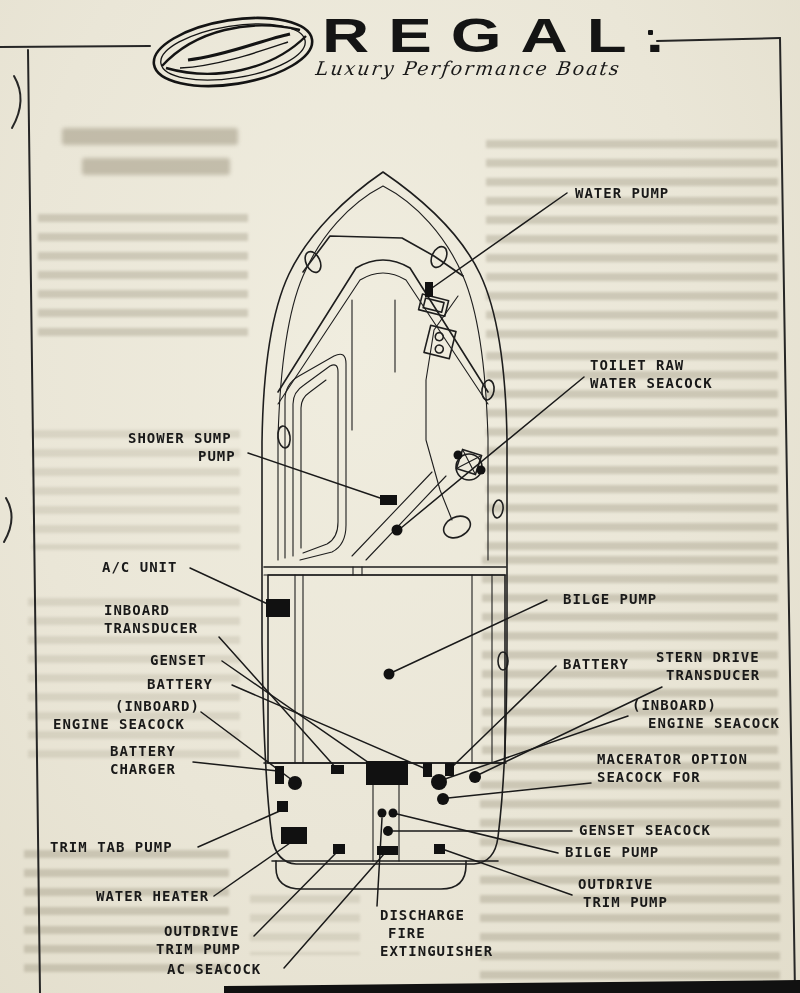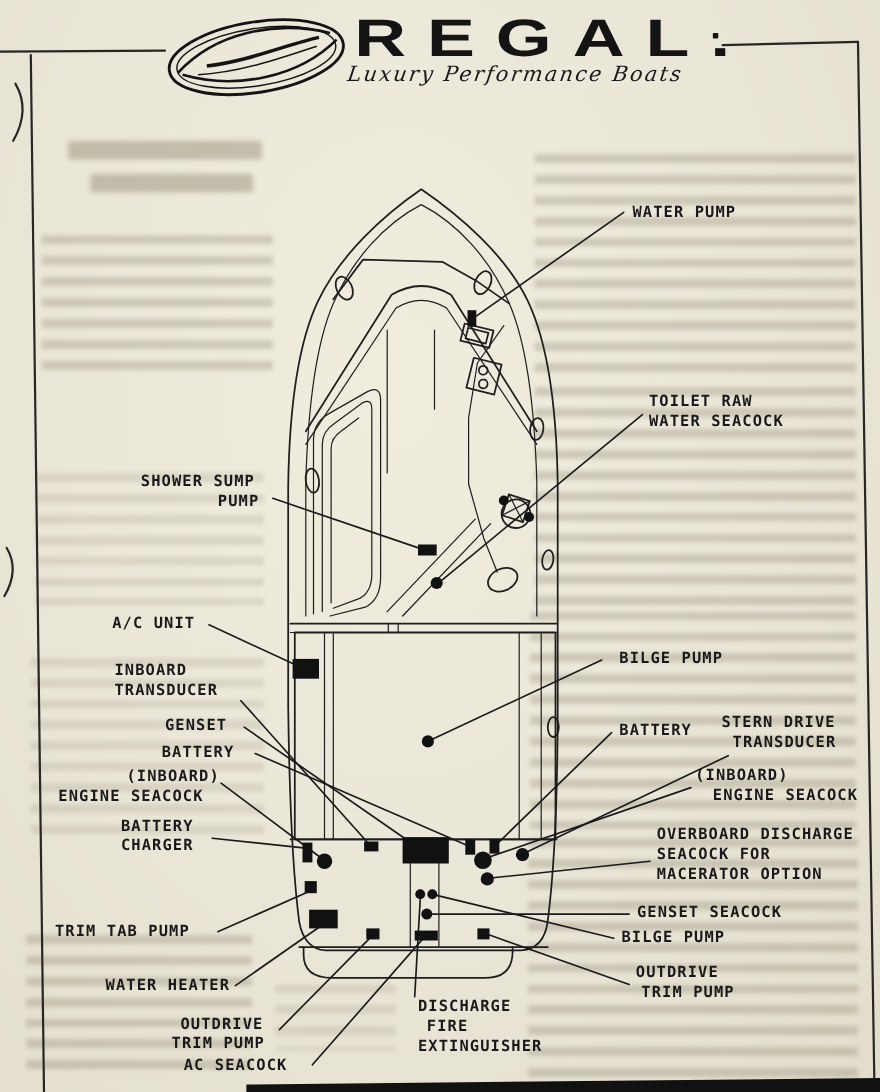"OVERBOARD DISCHARGE" div { html: <div>OVERBOARD DISCHARGE</div> -> none }
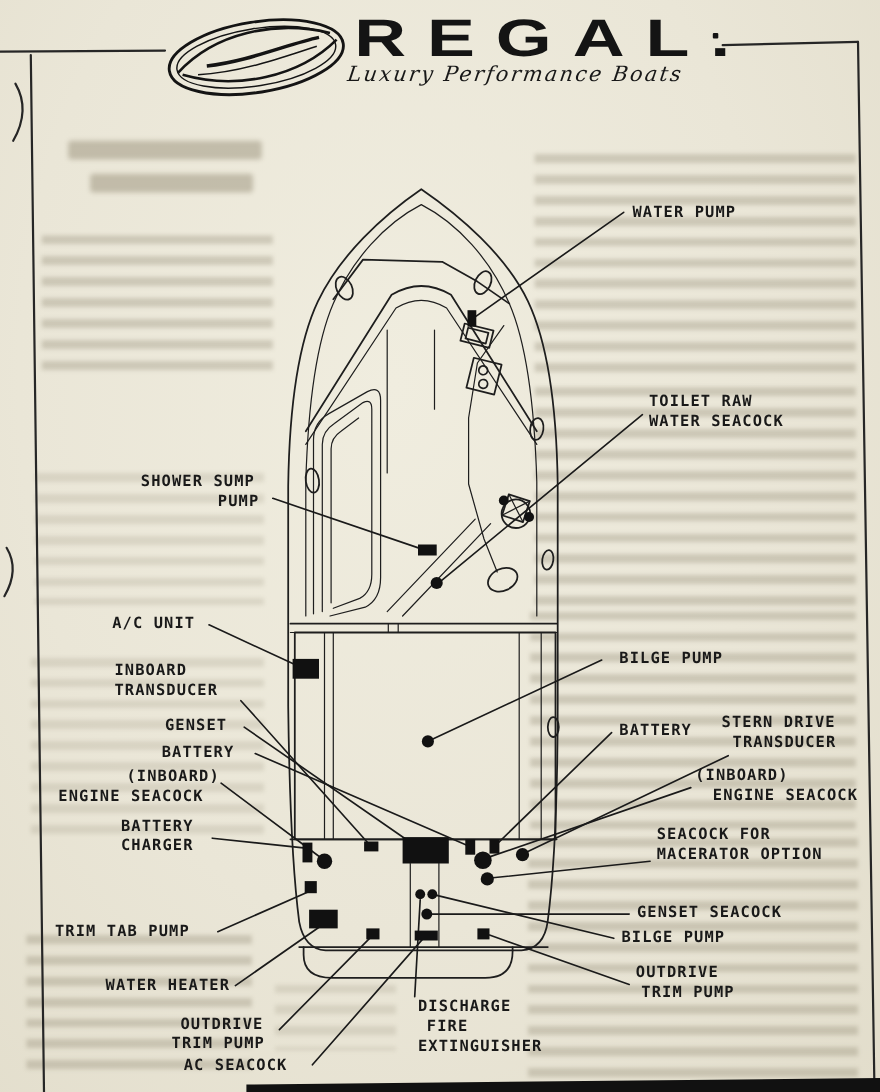"SEACOCK FOR" div { order: before "MACERATOR OPTION" -> after "MACERATOR OPTION" }
